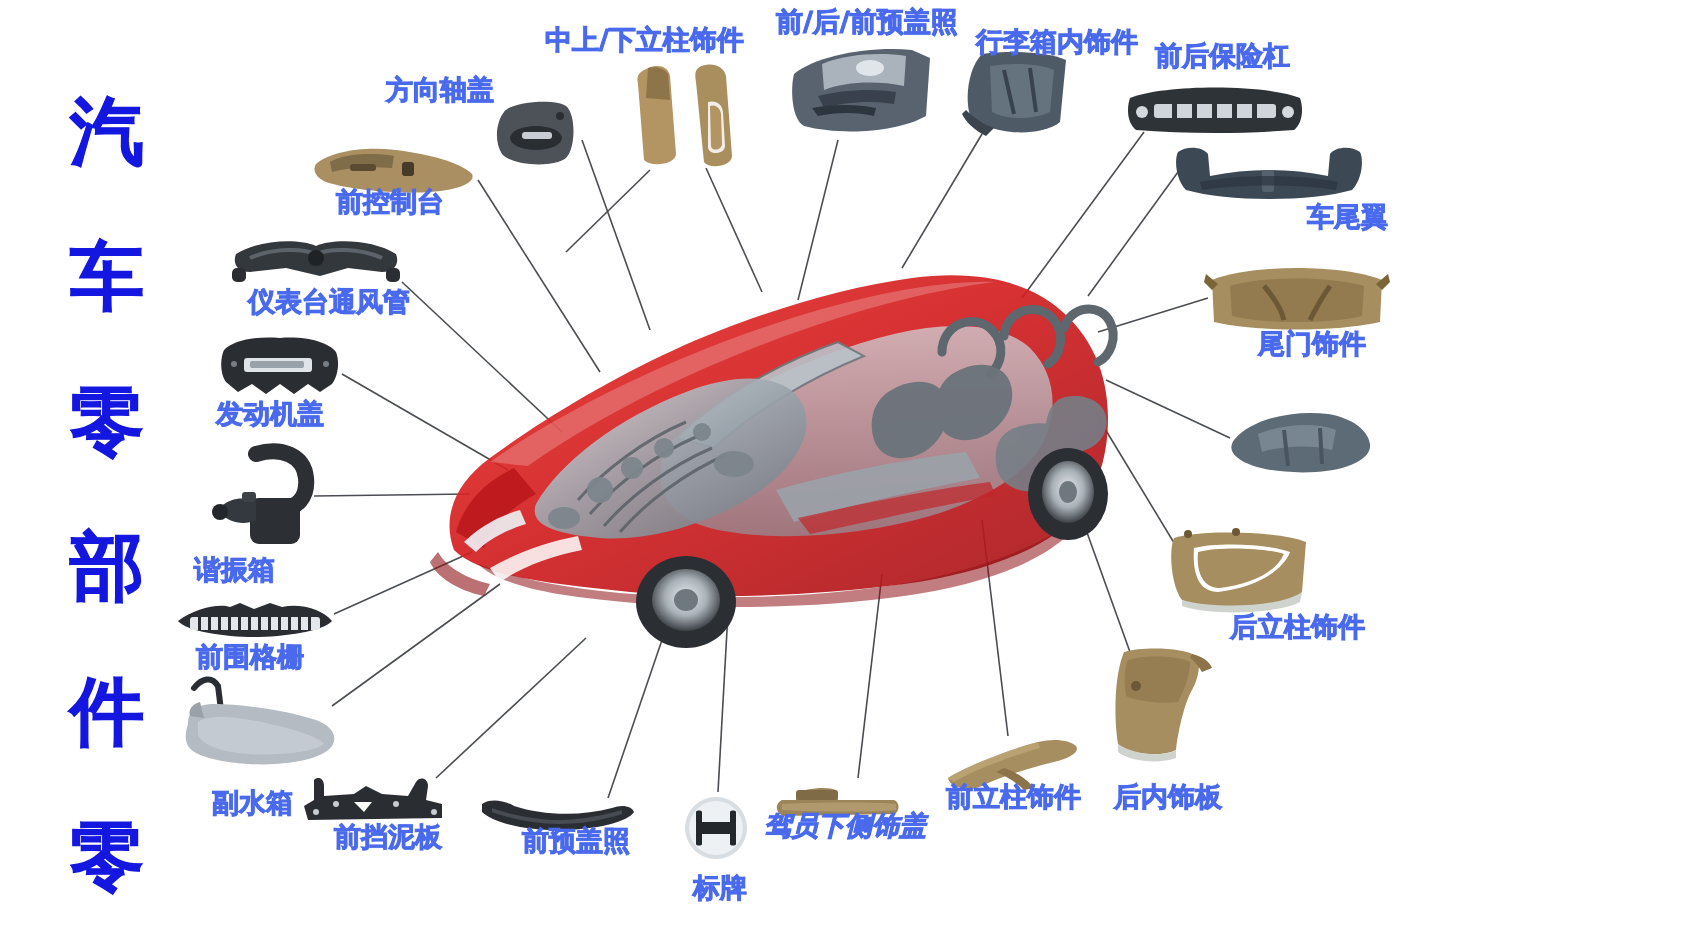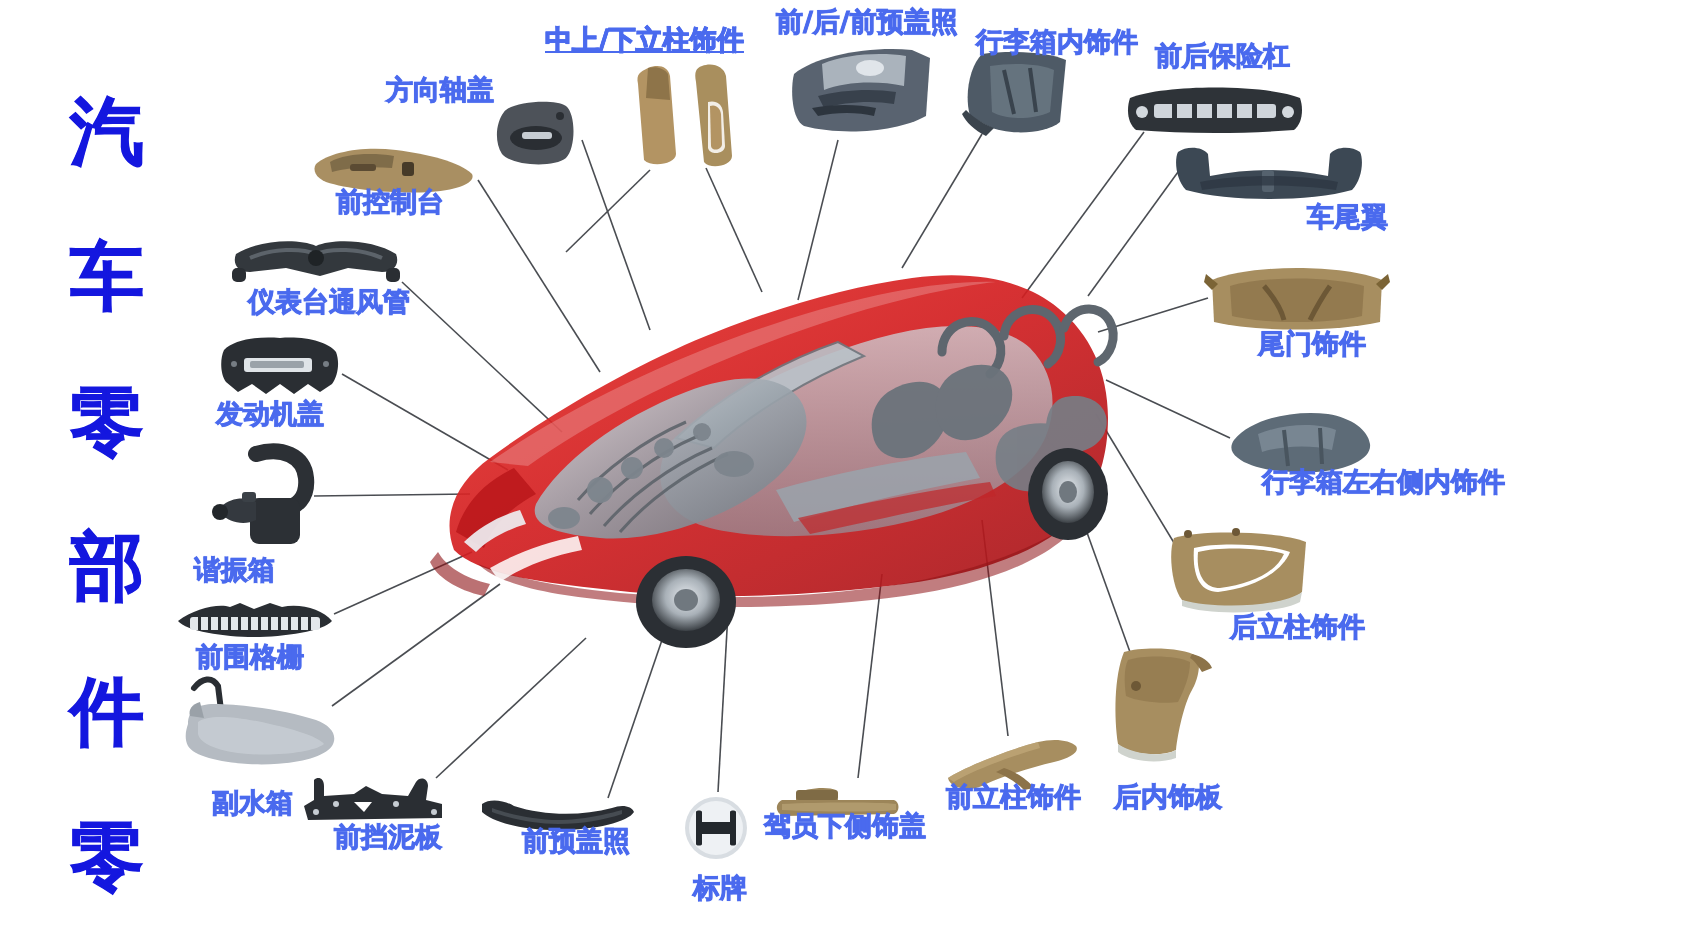"中上/下立柱饰件" div.lbl { text-decoration: underline -> none }
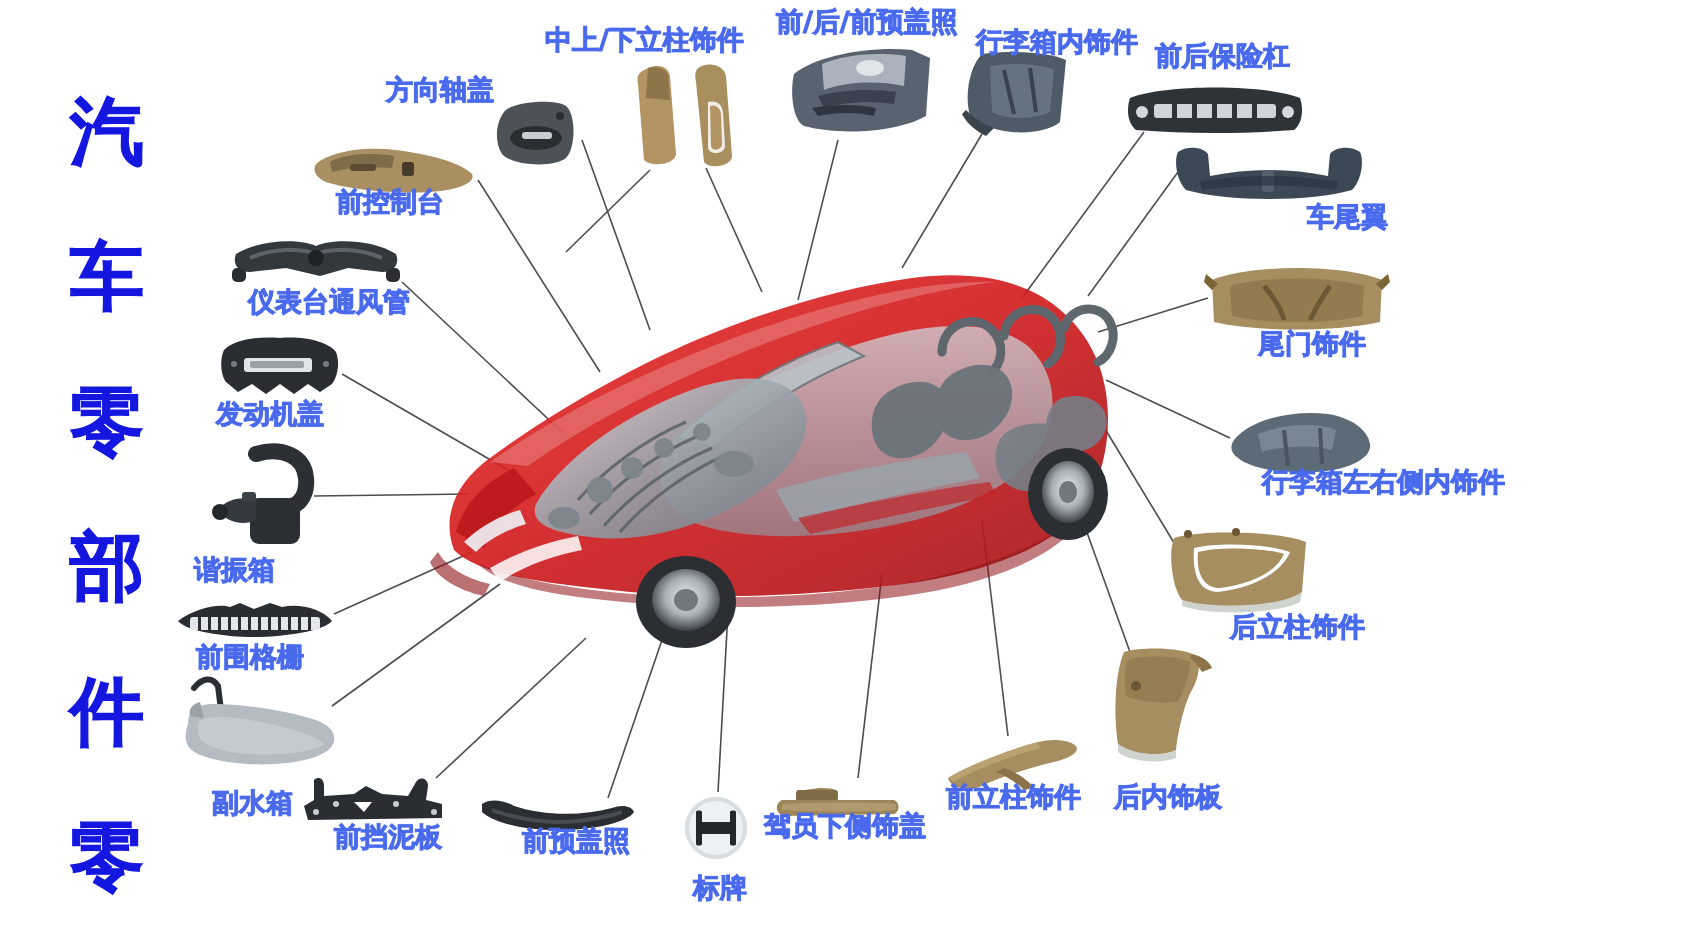"行李箱左右侧内饰件" div.lbl { html: <div>行李箱左右侧内饰件</div> -> none }
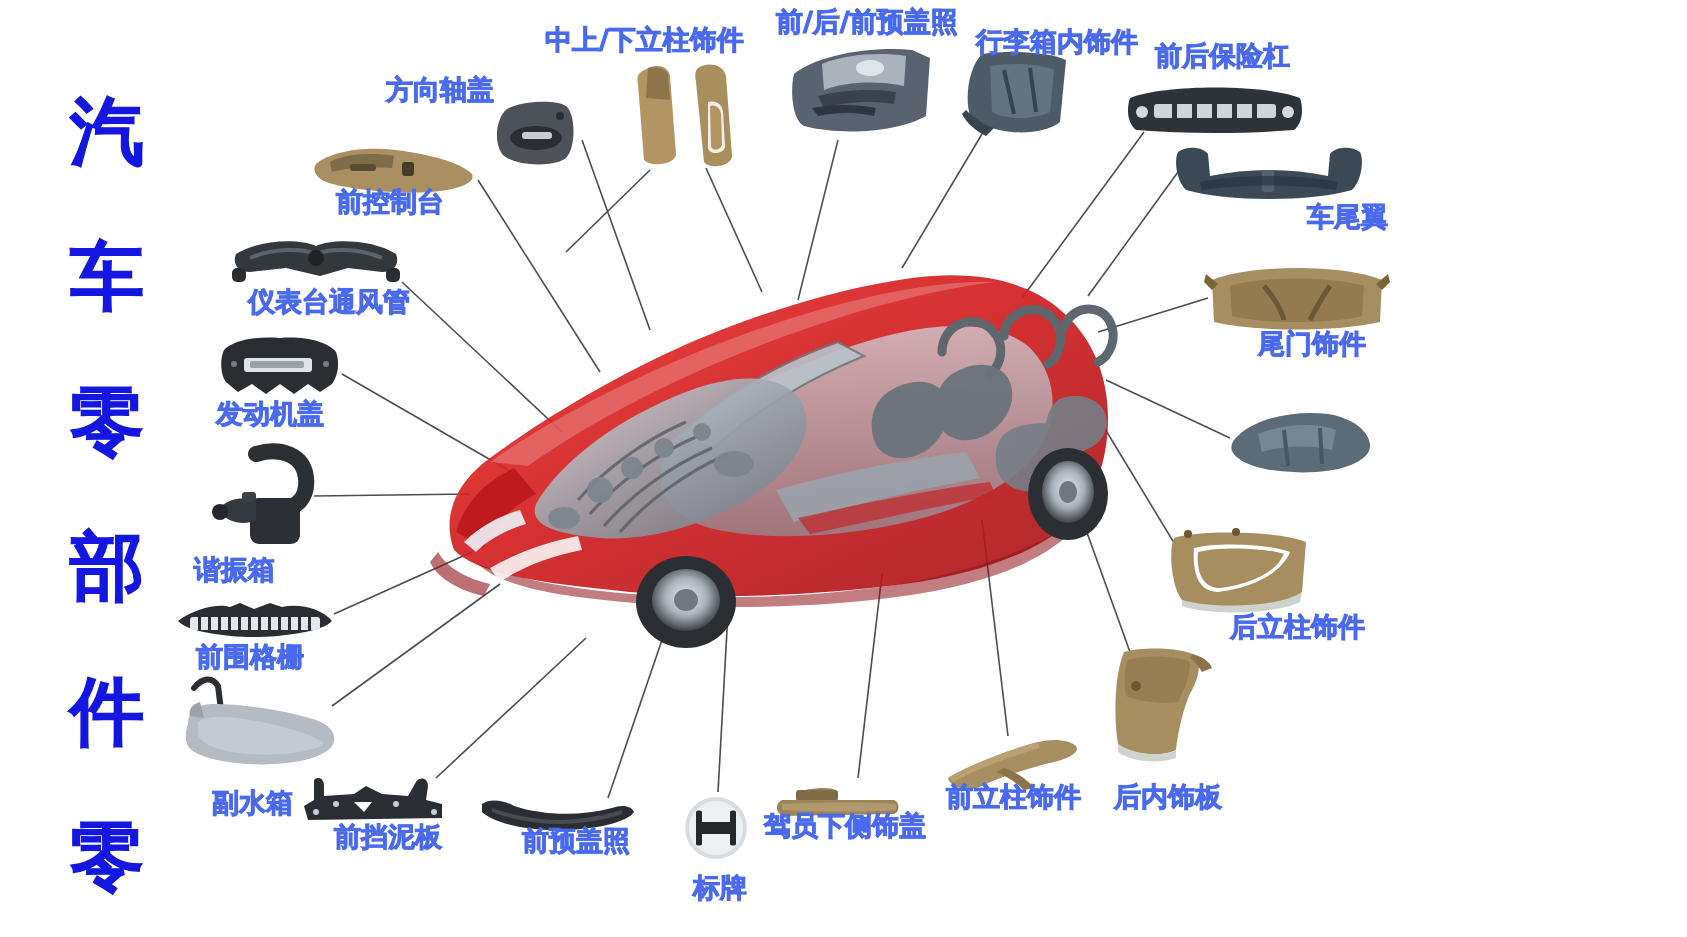"驾员下侧饰盖" div.lbl { font-style: none -> italic }
